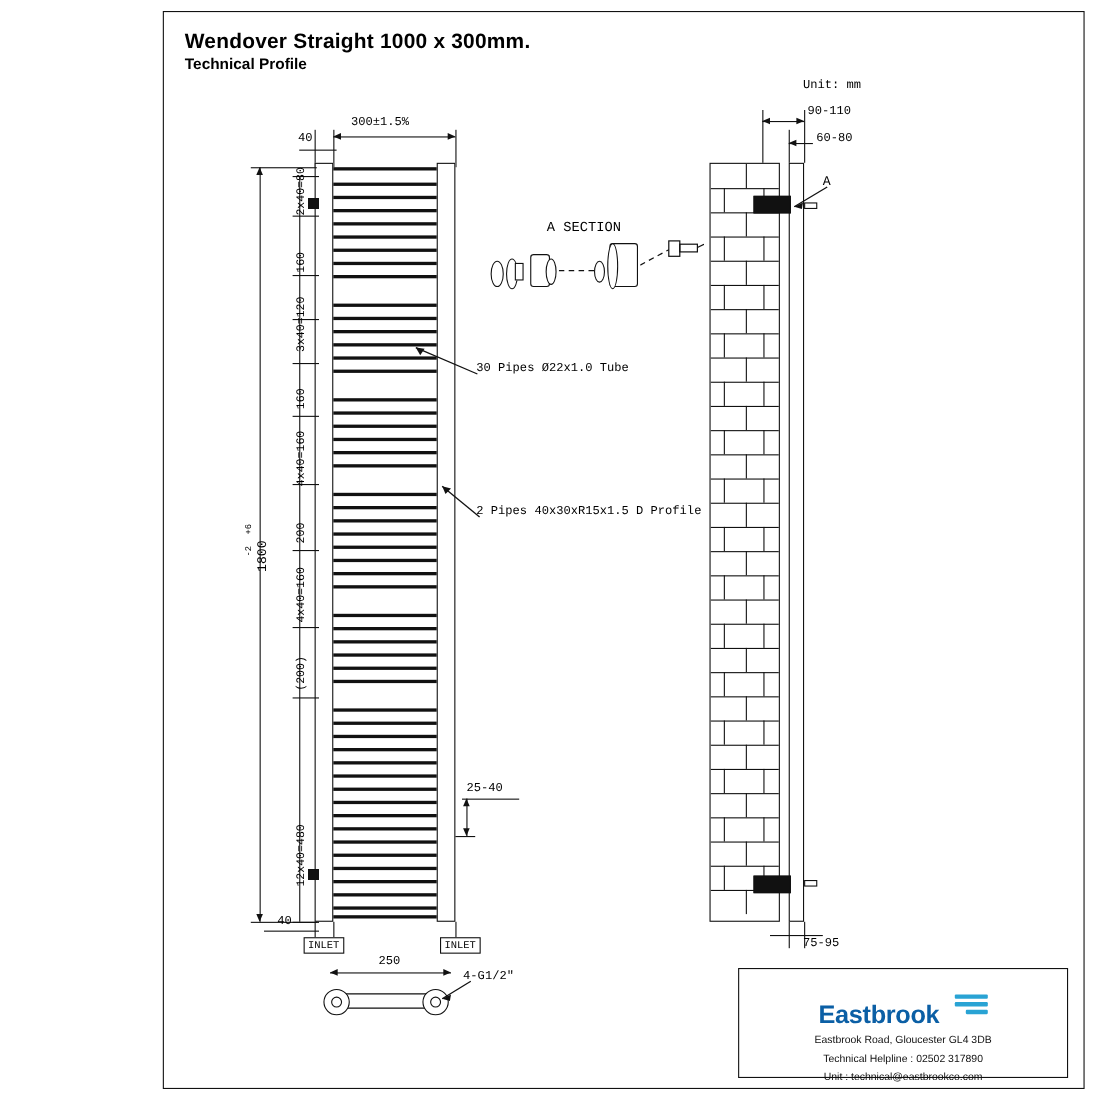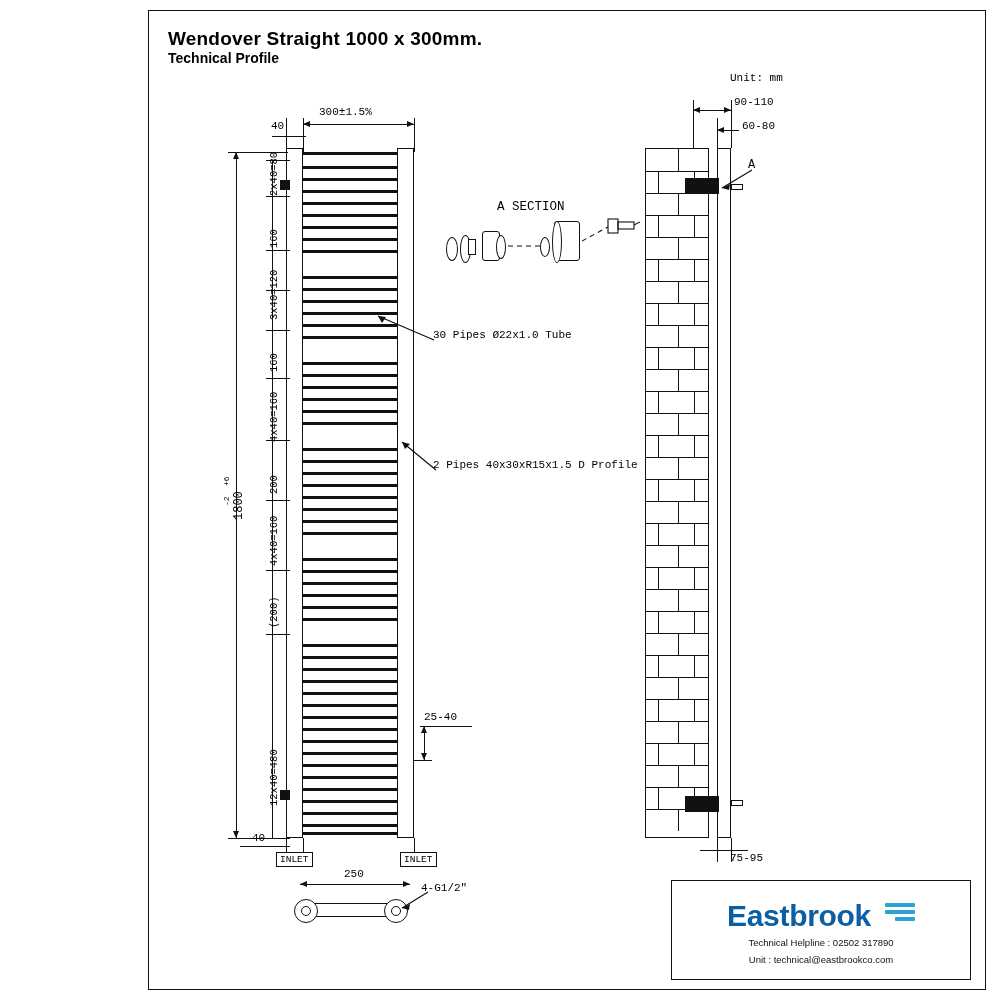"Eastbrook" .brand { font-size: 30px -> 23px; margin-top: 12px -> 22px }
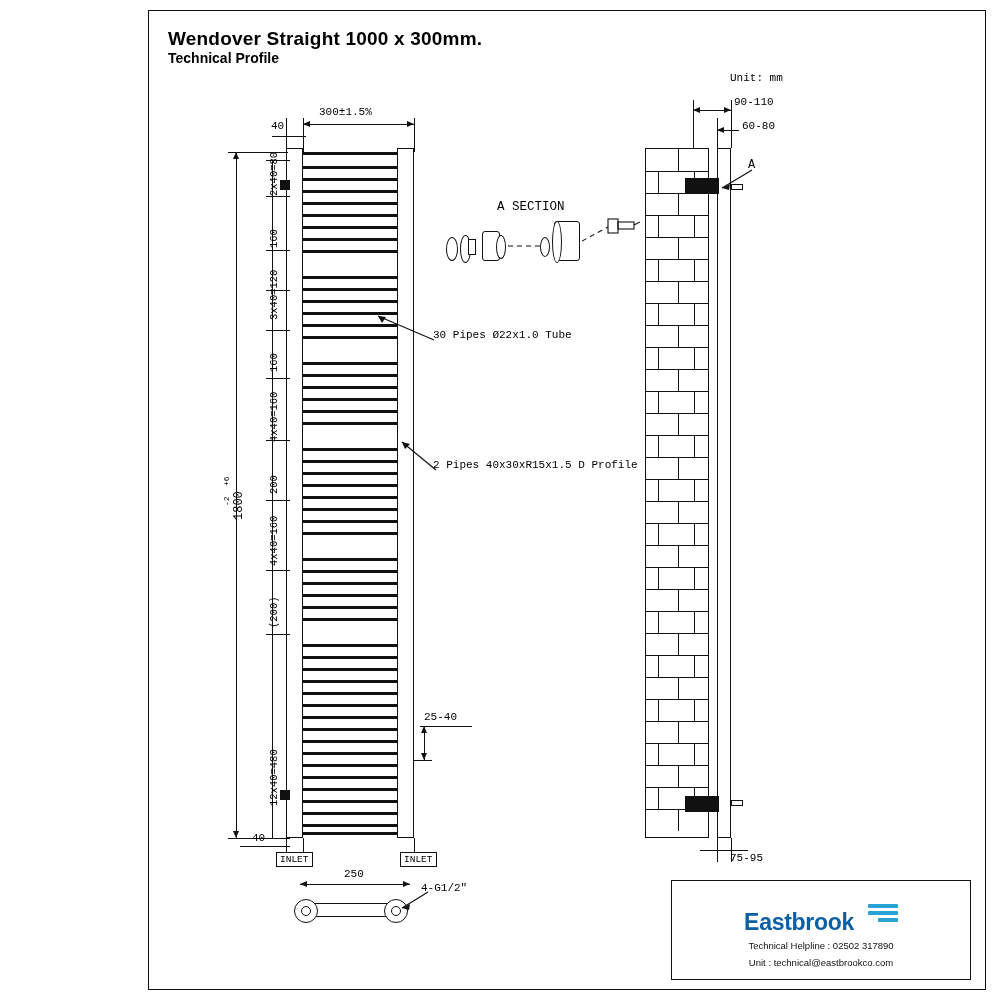"Eastbrook Road, Gloucester GL4 3DB" div.faddr { html: none -> <div>Eastbrook Road, Gloucester GL4 3DB</div> }
